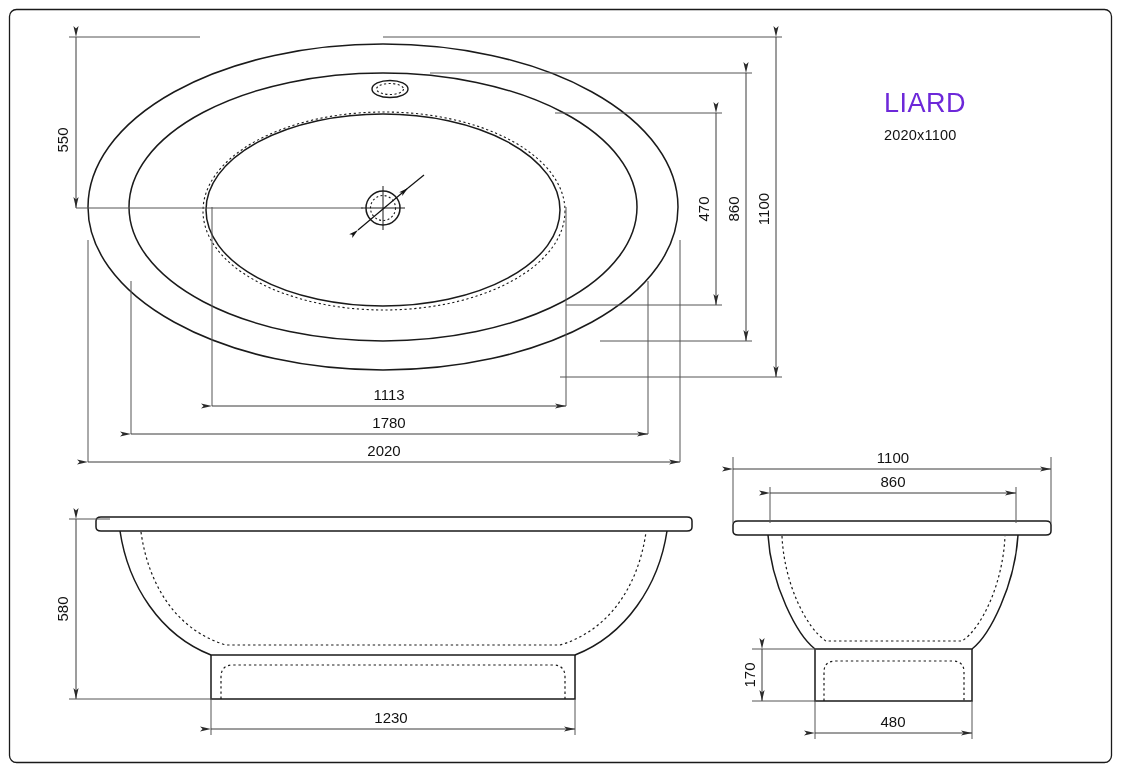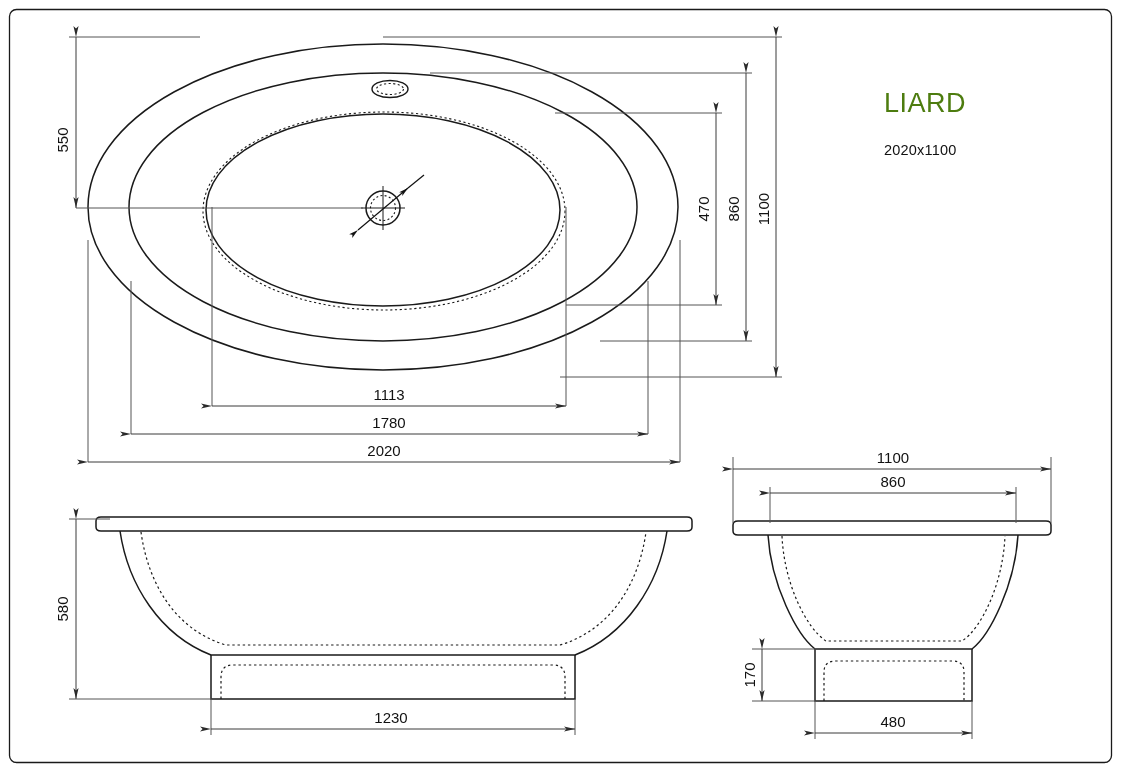"LIARD" .title-name { color: #4d7c0f -> #6d28d9 }
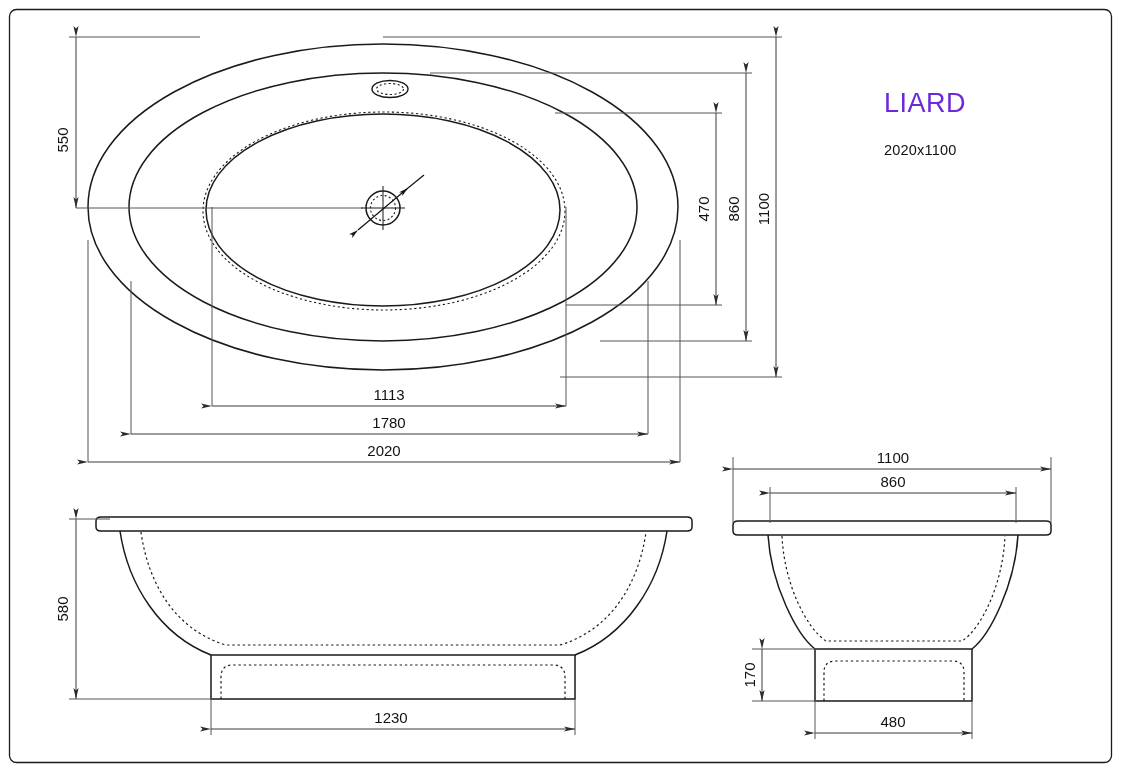"2020x1100" .title-size { margin-top: 25px -> 10px }
